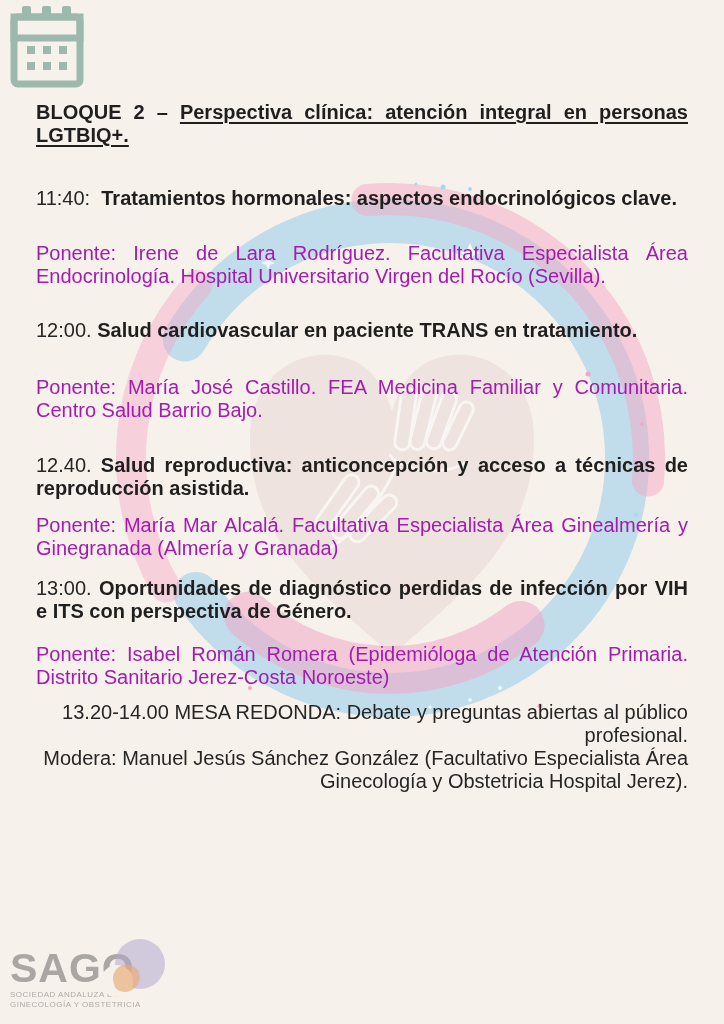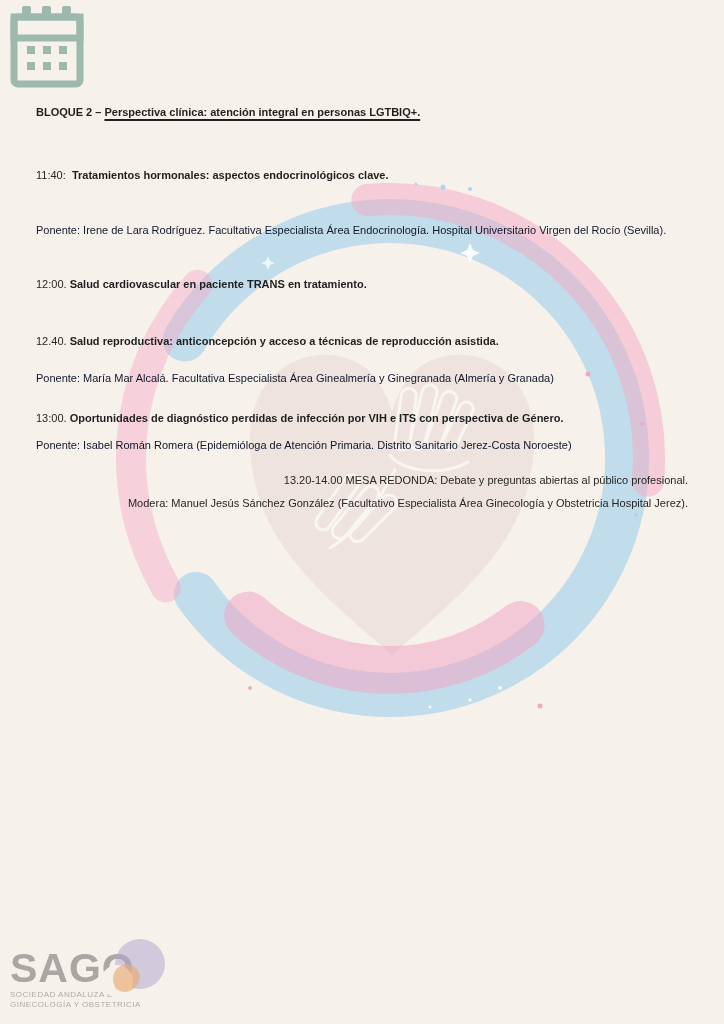"BLOQUE 2 – Perspectiva clínica:" .line { font-size: 11px -> 20px }
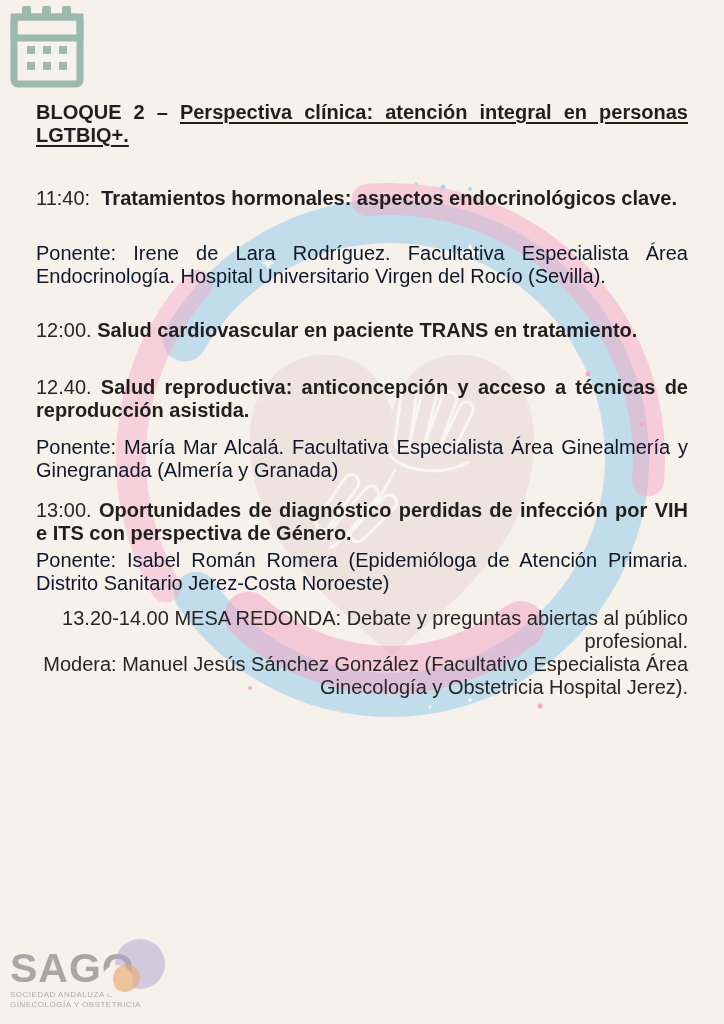"Ponente: Irene de Lara Rodríguez." .speaker { color: #0f172a -> #a21caf }
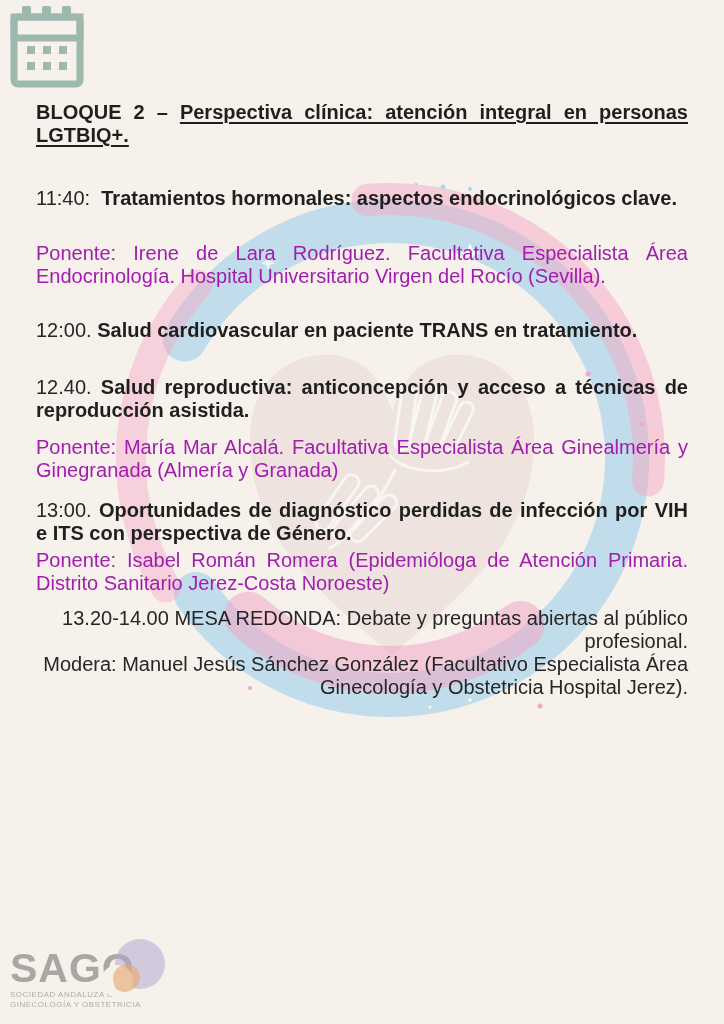"Ponente: María José Castillo. FEA" p.line { html: none -> <p>Ponente: María José Castillo. FEA Medicina Familiar y Comunitaria. Centro Salud Barrio Bajo.</p> }
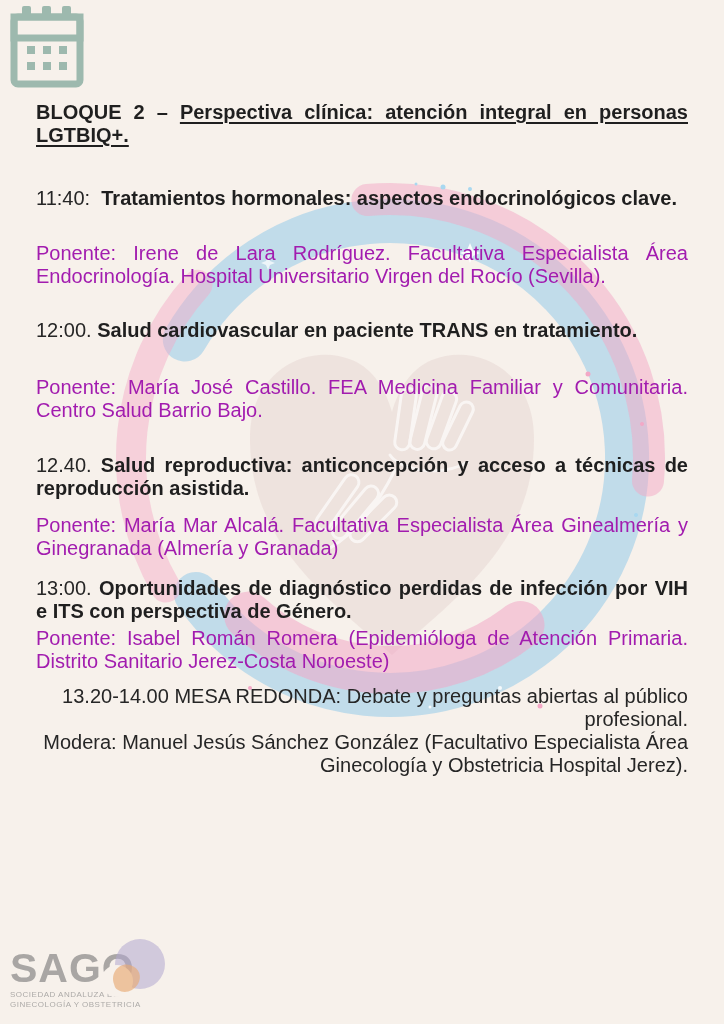"13:00. Oportunidades de diagnóstico" .mb14 { margin-bottom: 4px -> 20px }
